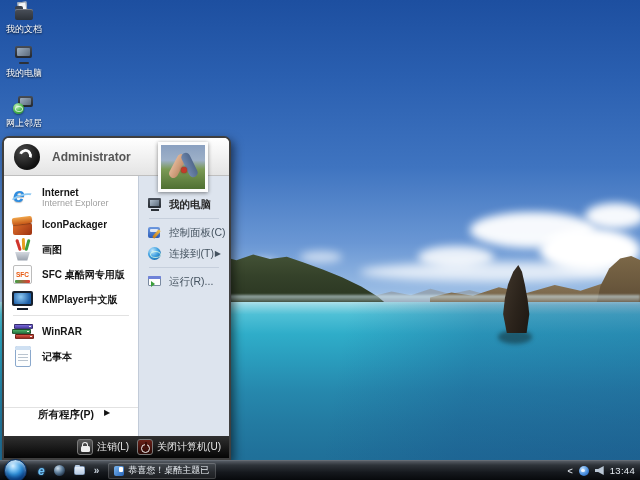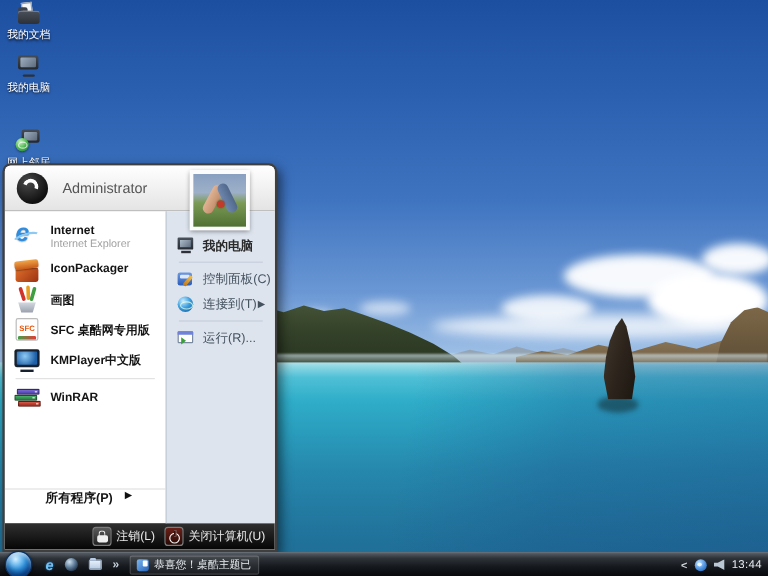"网上邻居" .di-3 { top: 108px -> 96px }
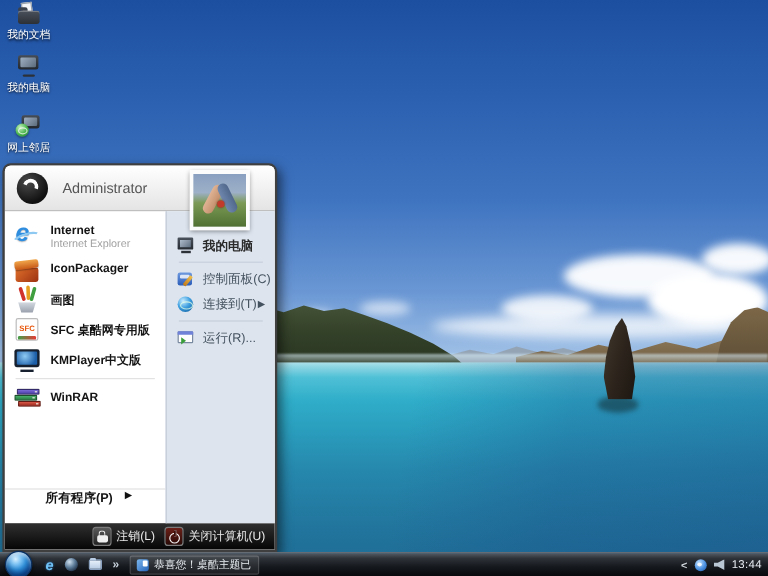"Administrator" .sm-username { font-weight: normal -> bold }
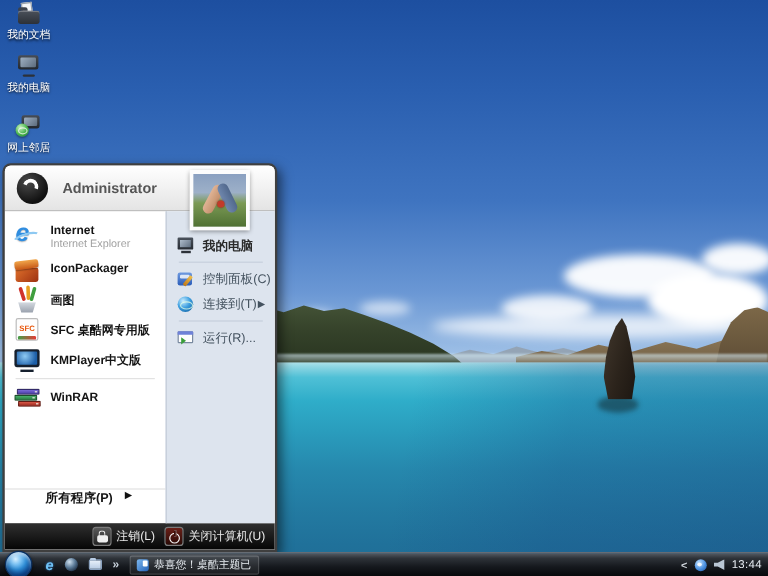"记事本" div.sm-item { html: none -> <div> <div> <div></div> <div></div> <div></div> <div></div> <div></div> </div> <div>记事本</div> </div> }
